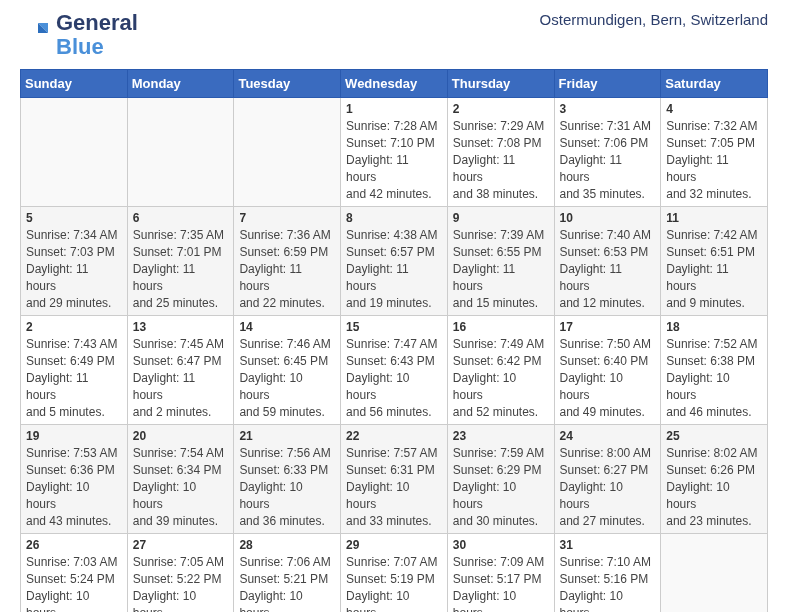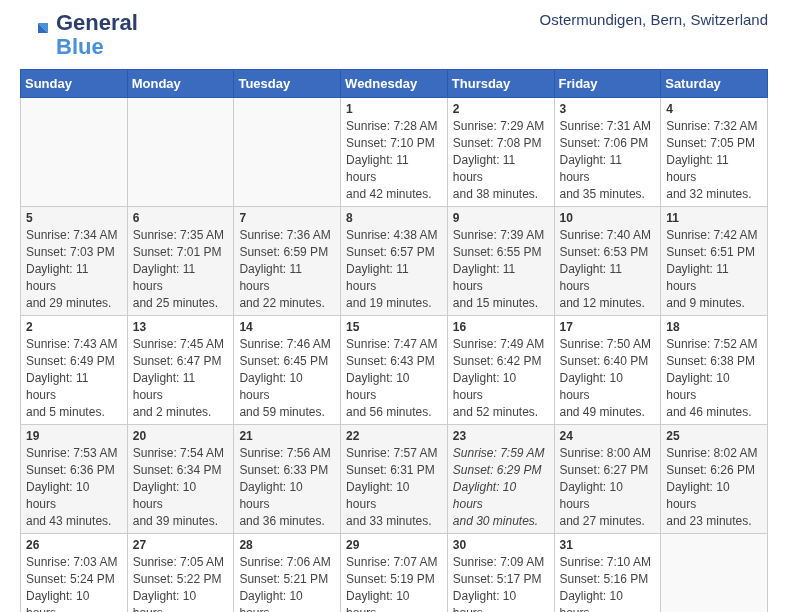"Sunrise: 7:59 AM" div.day-info { font-style: italic -> none }
